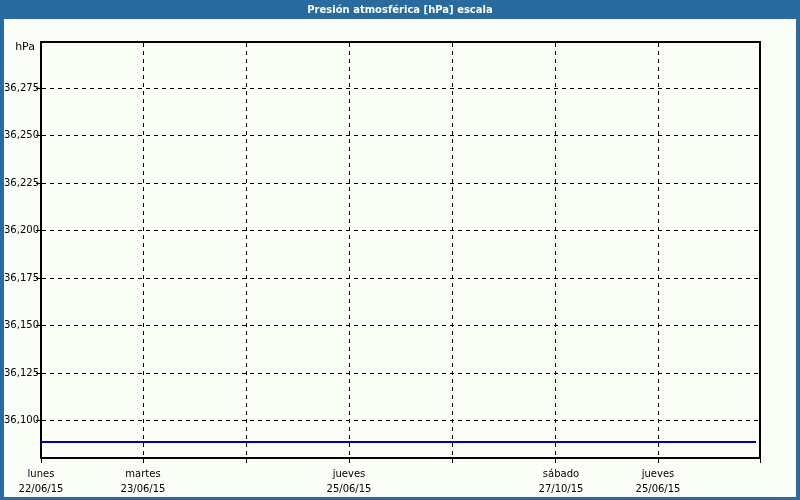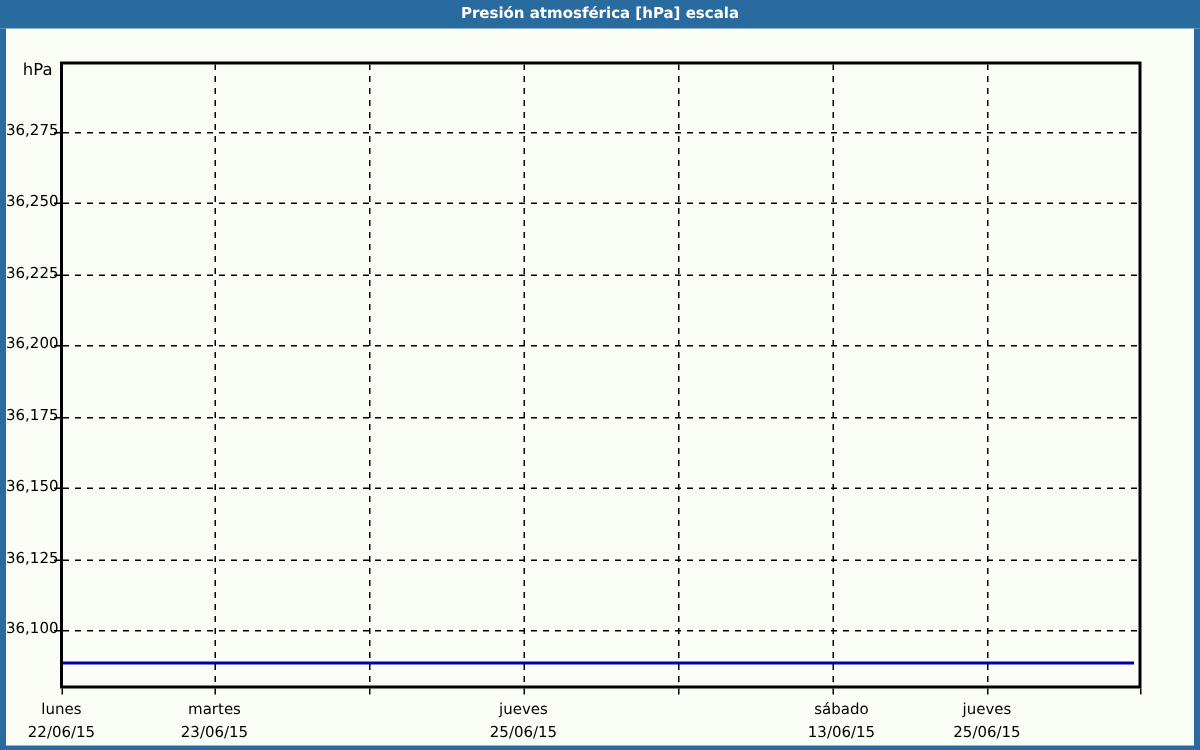"13/06/15" div { text: 13/06/15 -> 27/10/15 }
